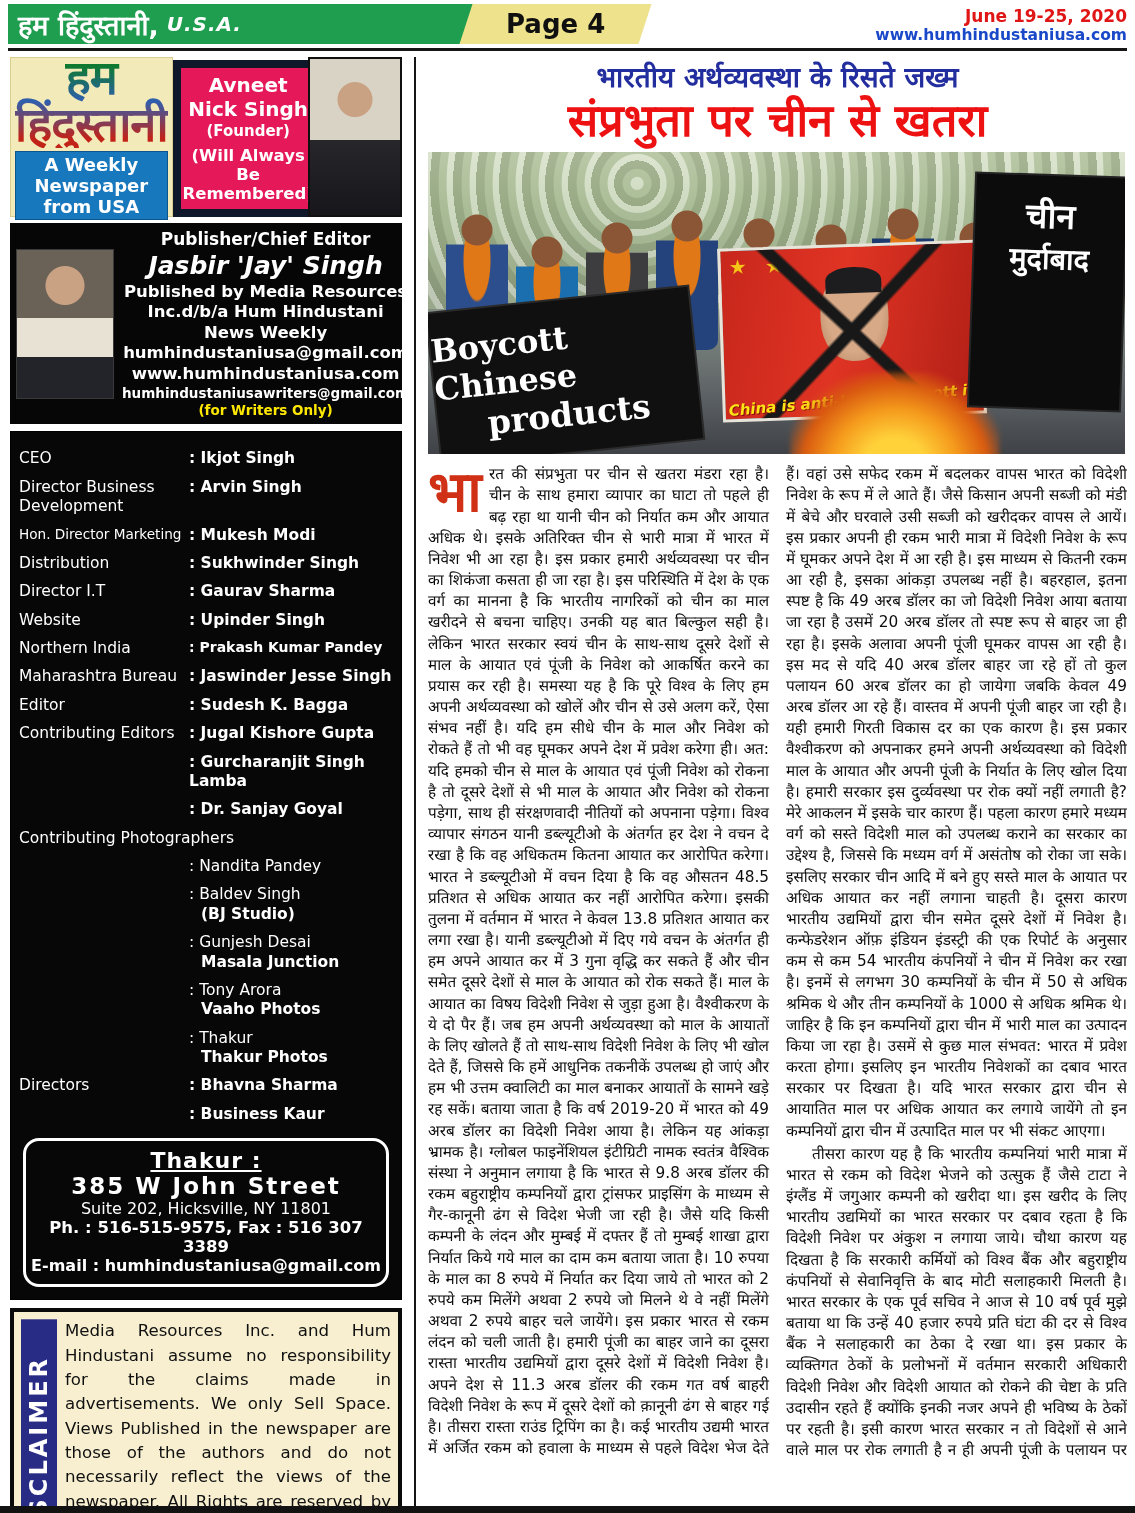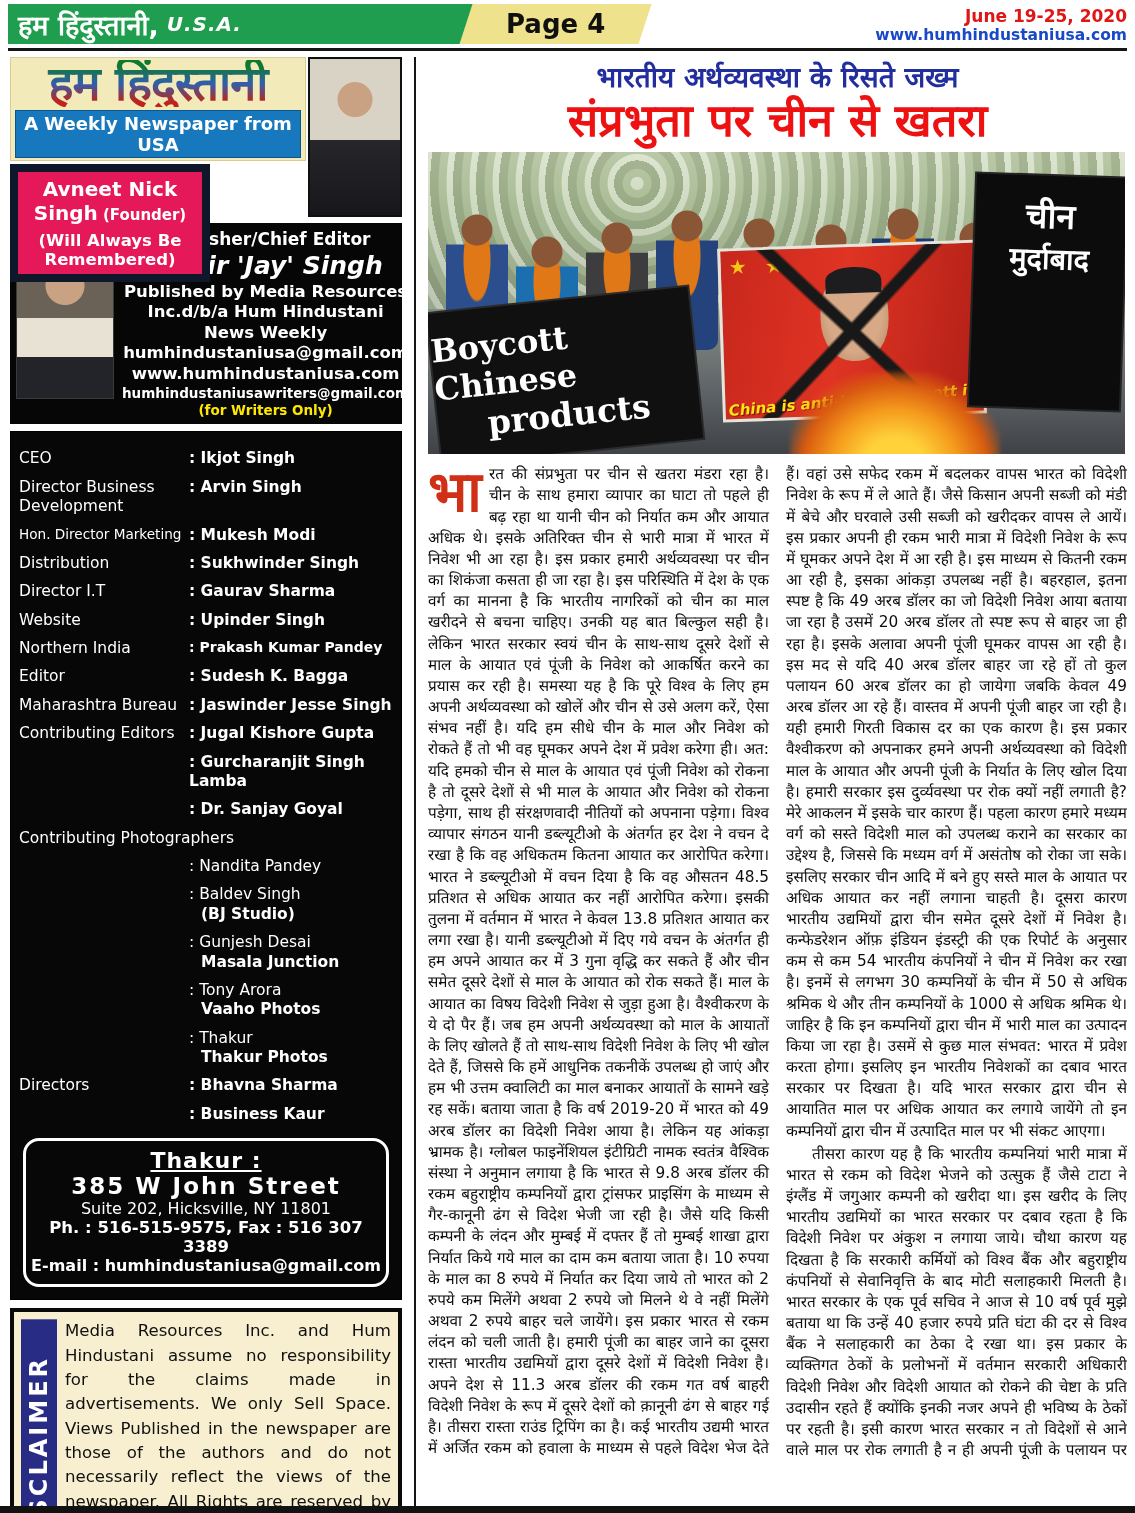"हम हिंदुस्तानी" .mast-left { flex-direction: column -> row }
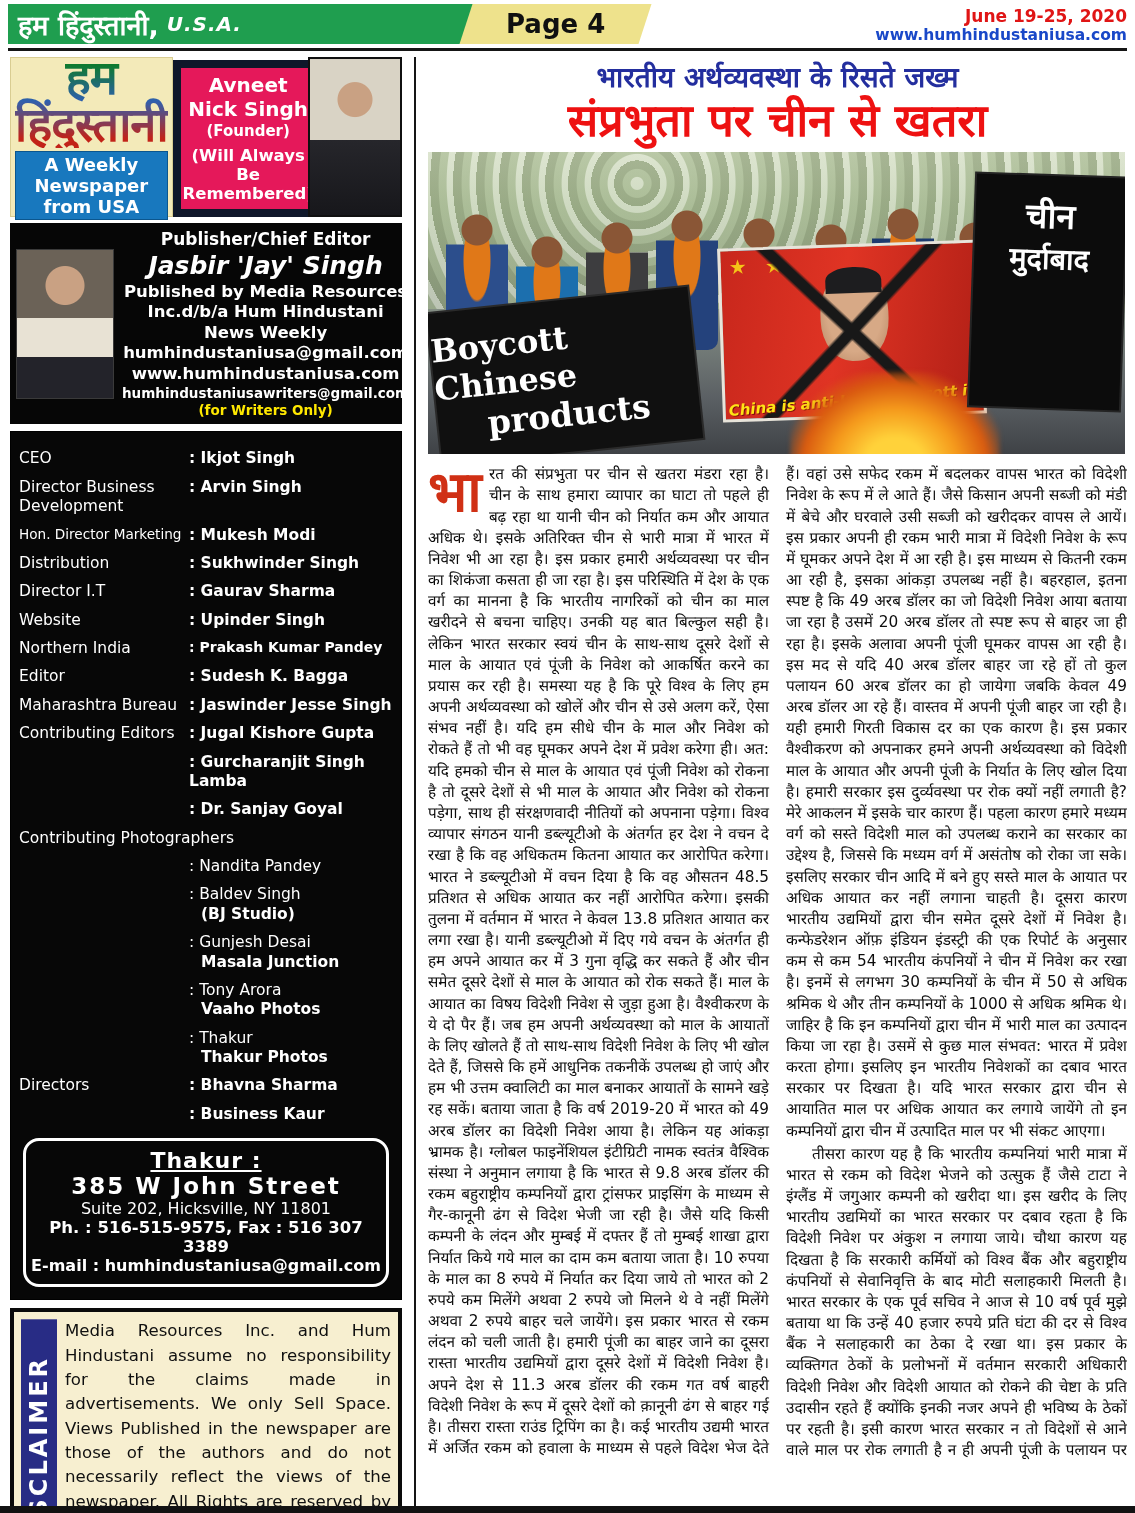"Editor" div.staff-row { order: before "Maharashtra Bureau" -> after "Maharashtra Bureau" }
